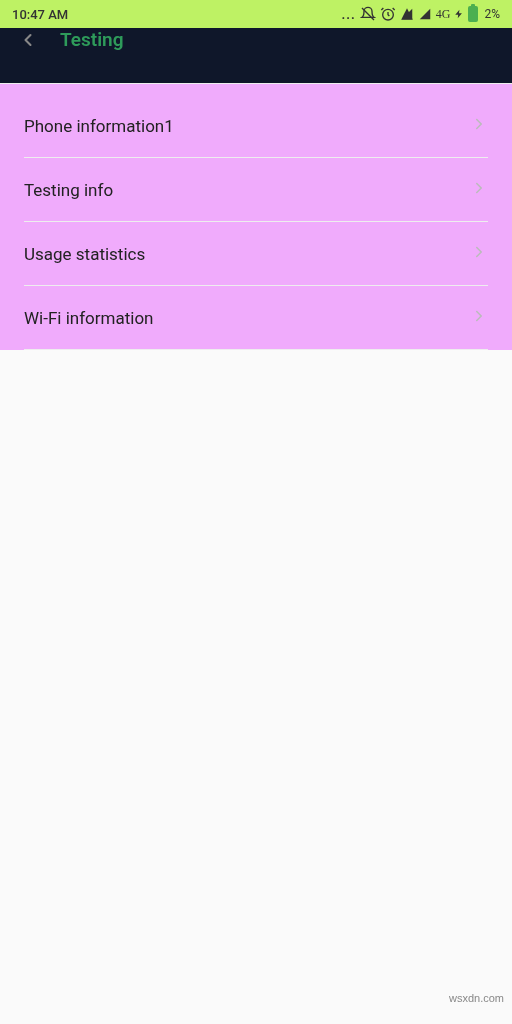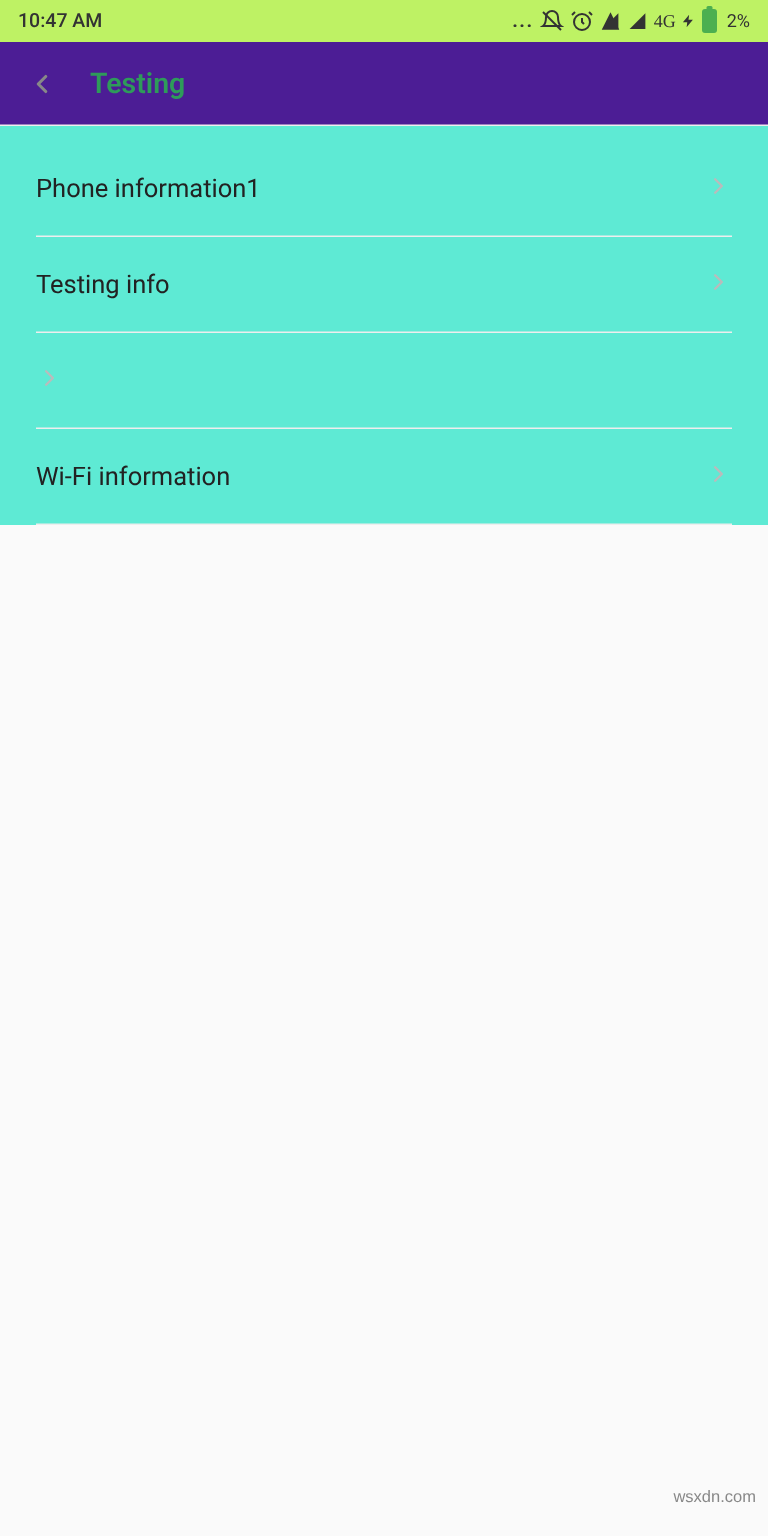"Testing" .app-bar { align-items: center -> flex-start; background: #4c1d95 -> #0f172a }
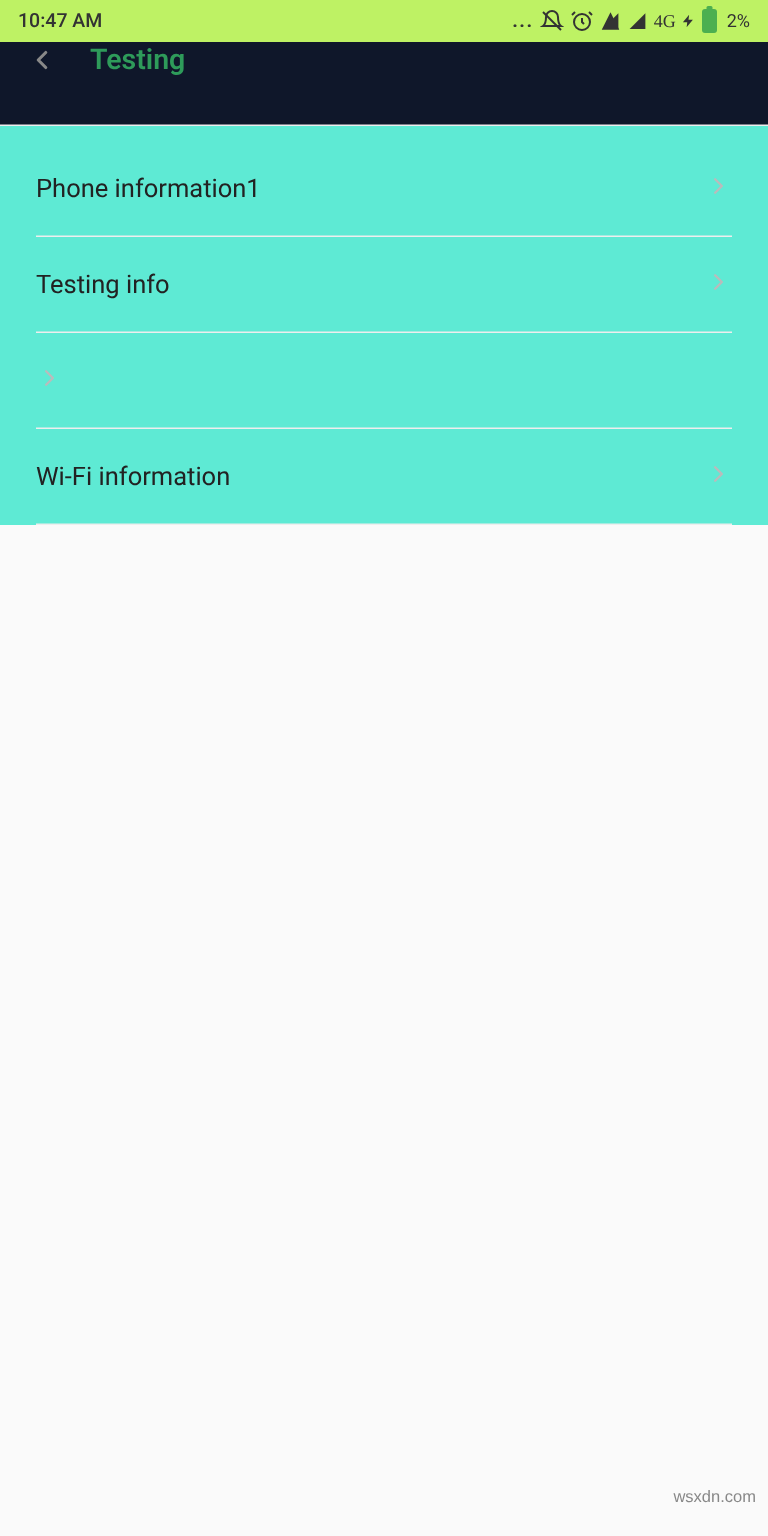"Phone information1" .content { background: #5eead4 -> #f0abfc }
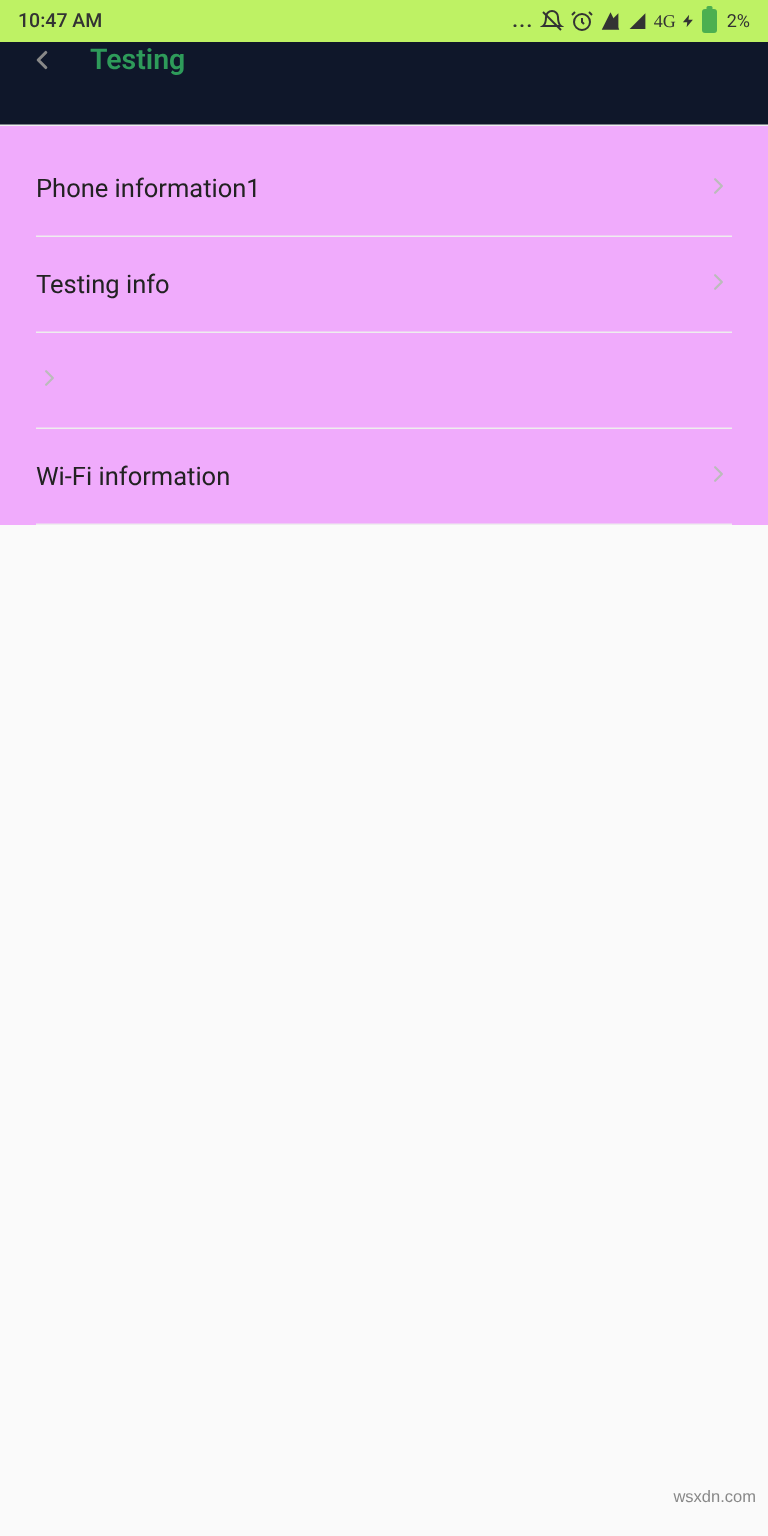"Usage statistics" span.list-label { html: none -> <span>Usage statistics</span> }
